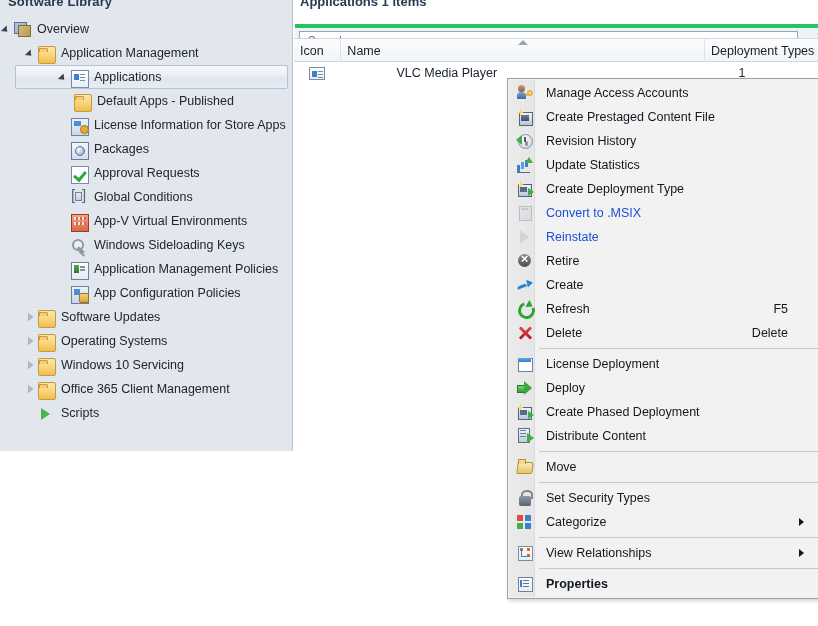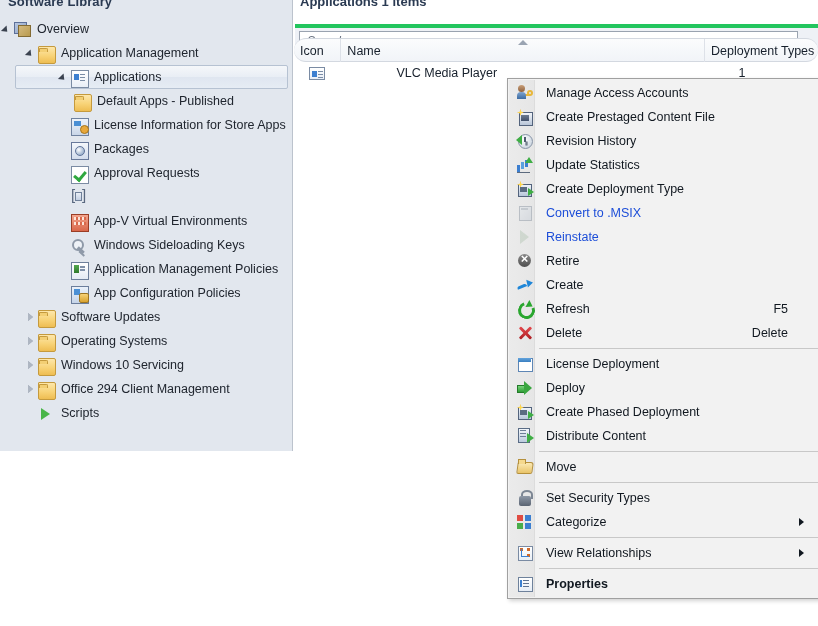"Icon" #list-header { border-radius: 12px -> none }
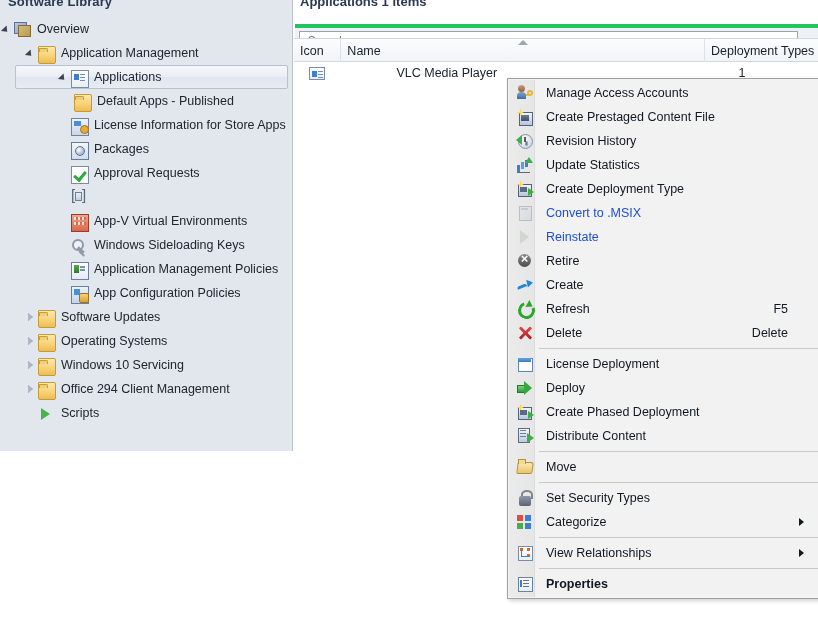"Global Conditions" span.tlabel { html: none -> <span>Global Conditions</span> }
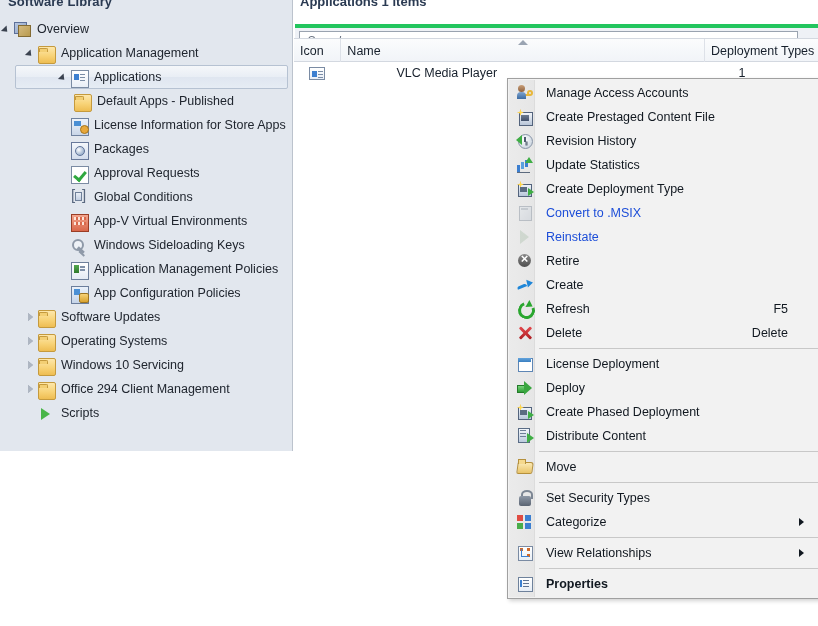"Office 294 Client Management" span.tlabel { text: 294 -> 365 }
